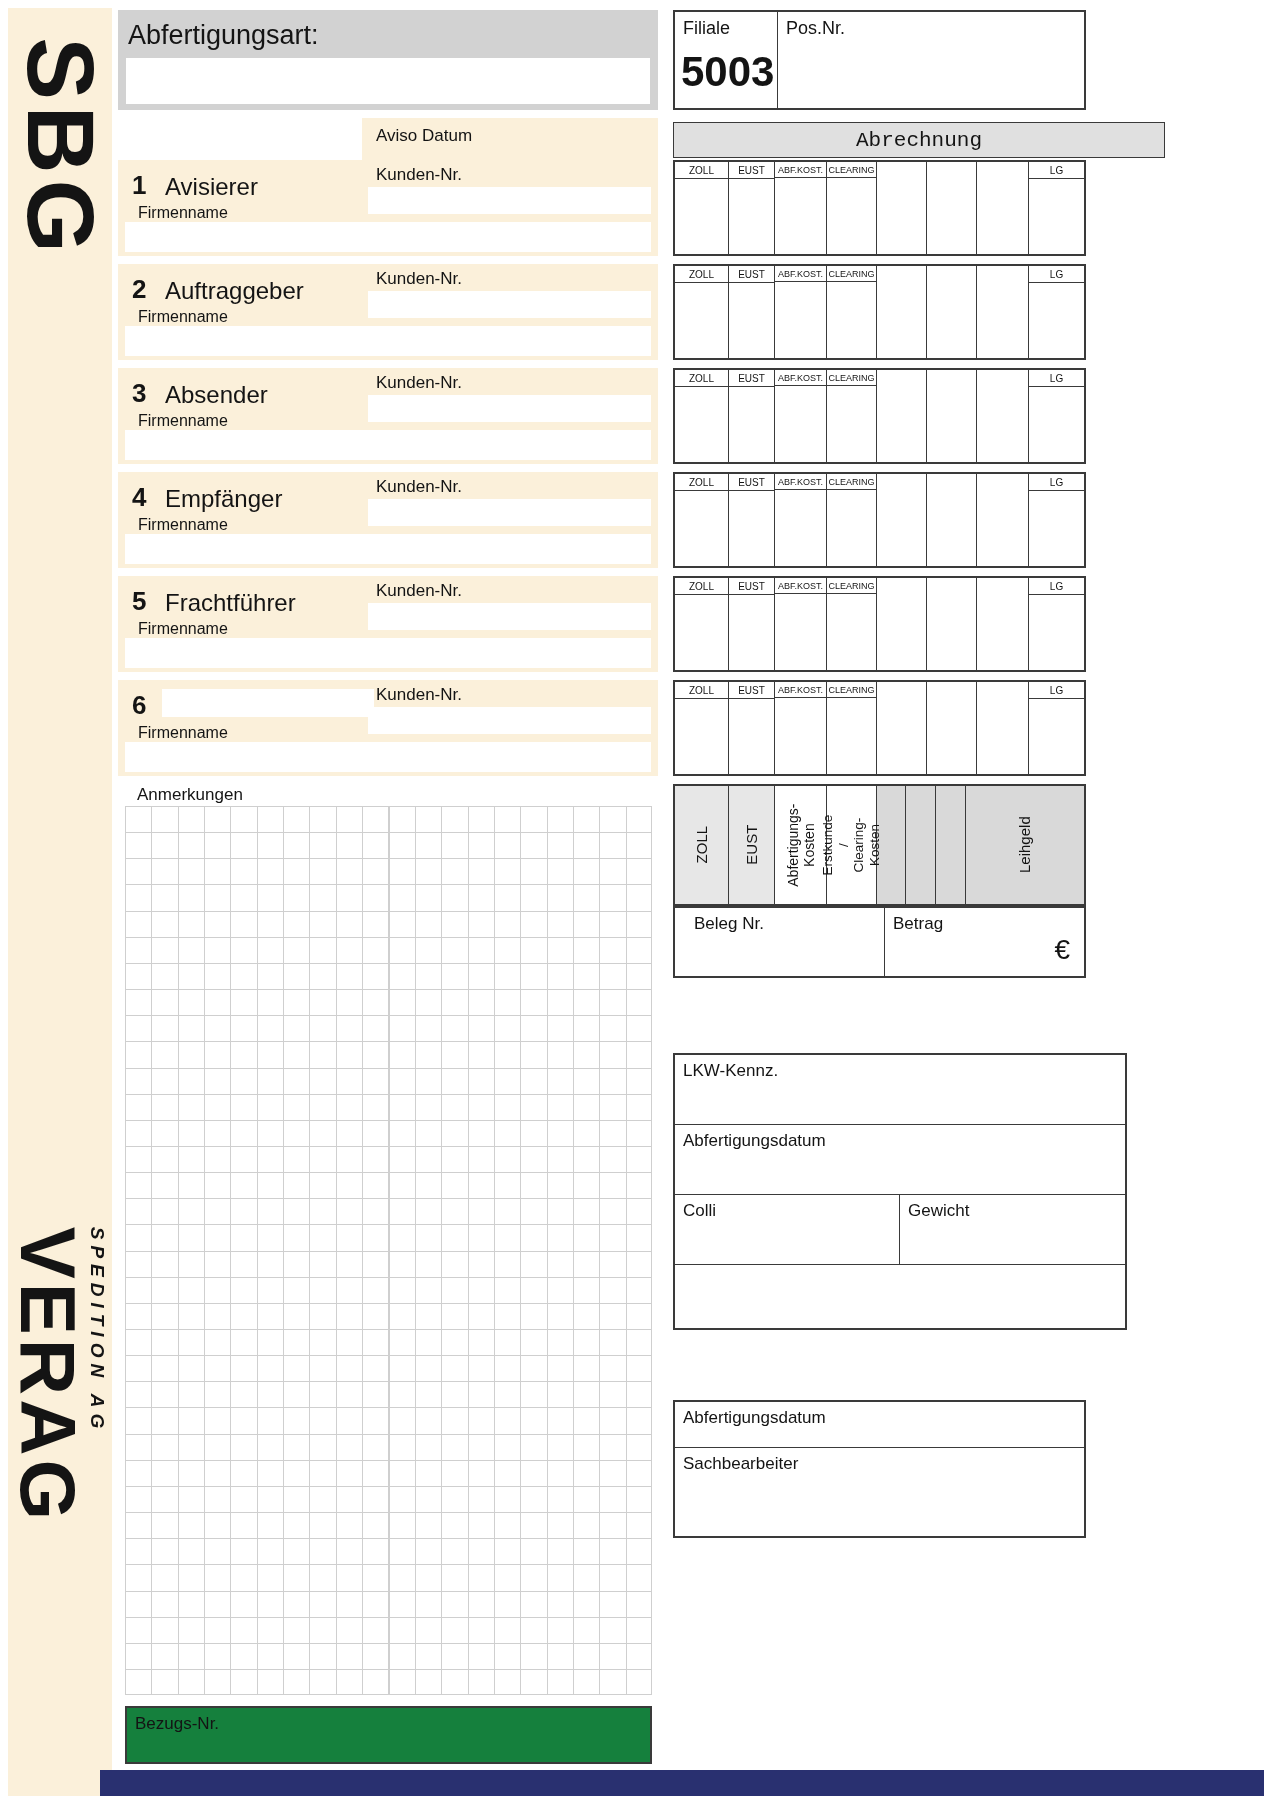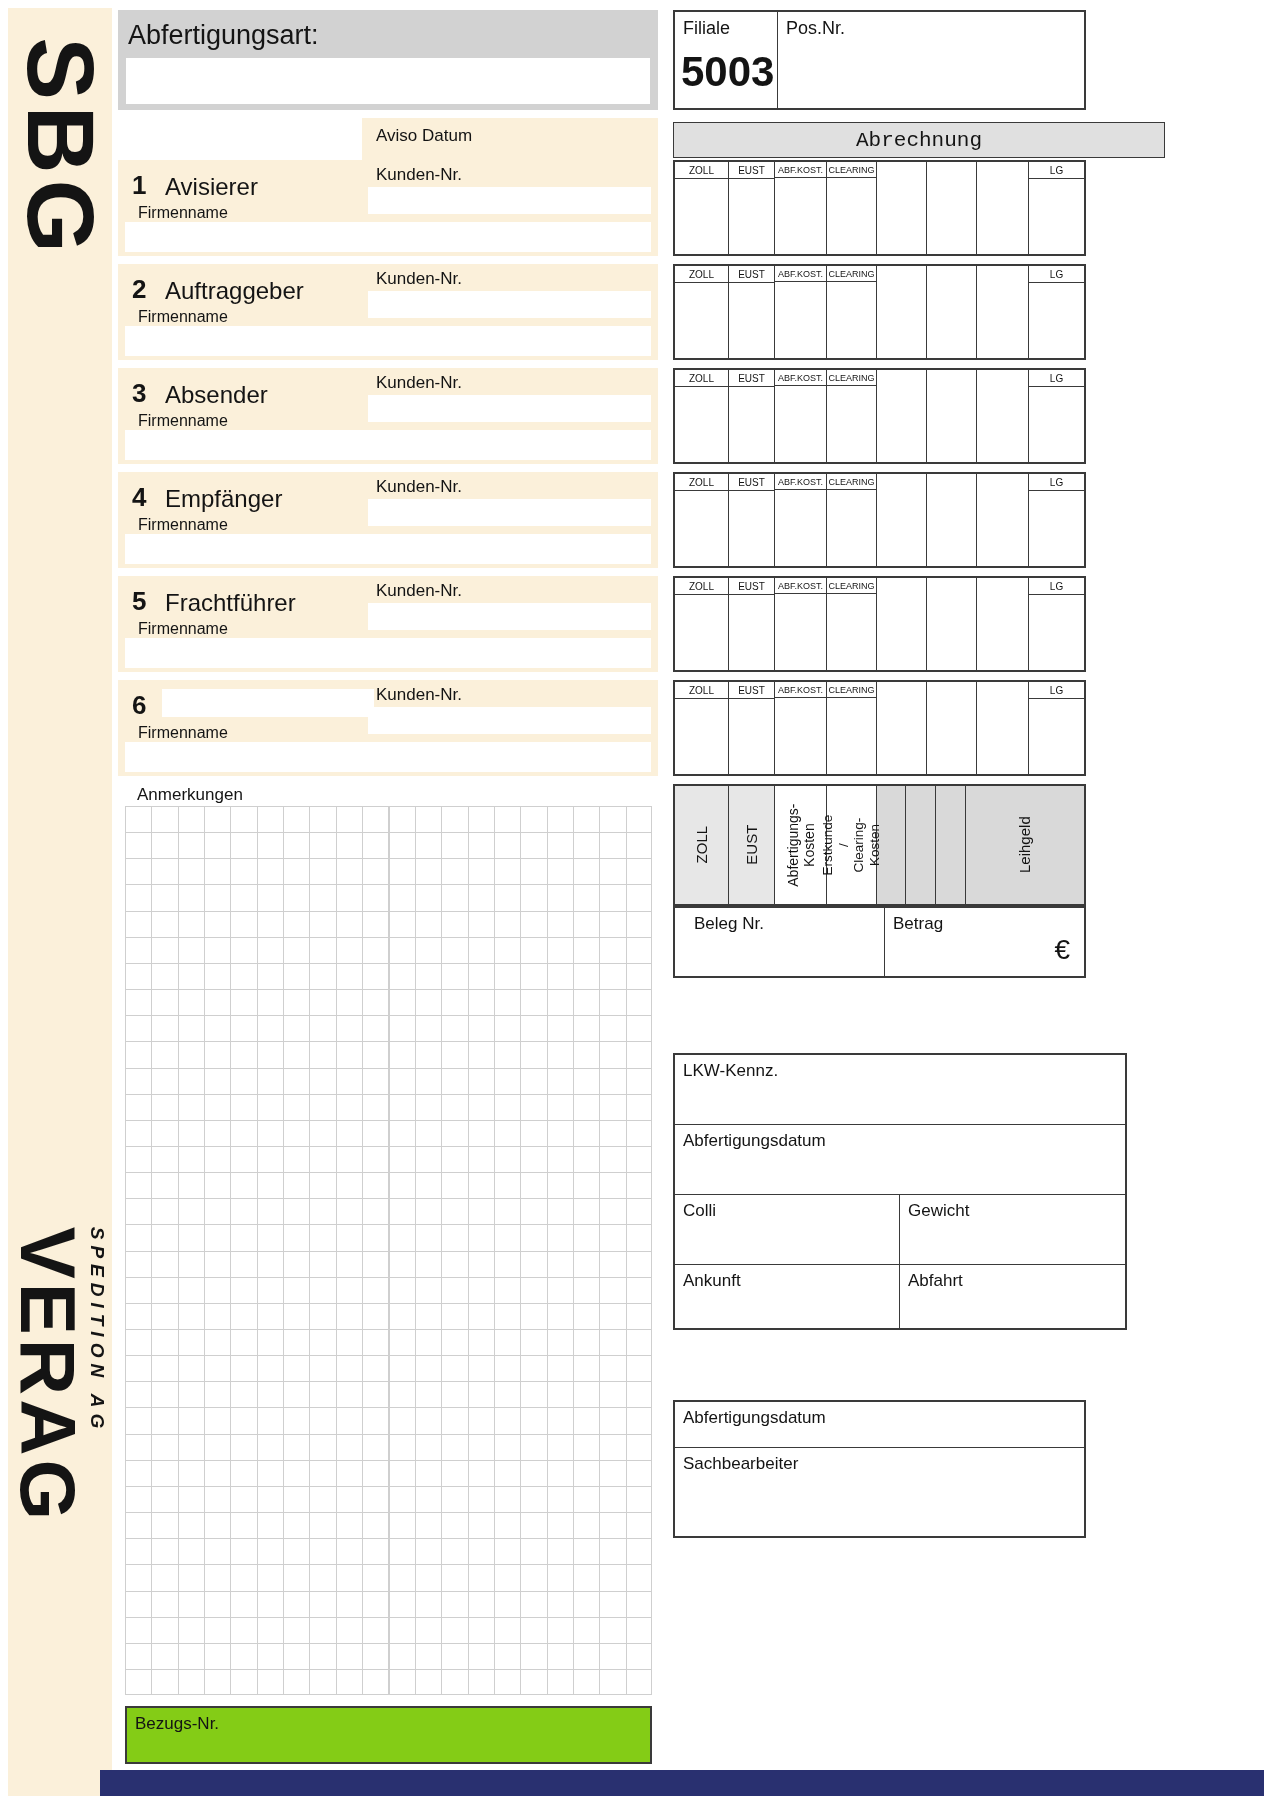"Ankunft" div.crow { html: <div> <div> <div>Ankunft</div> </div> <div> <div>Abfahrt</div> </div> </div> -> none }
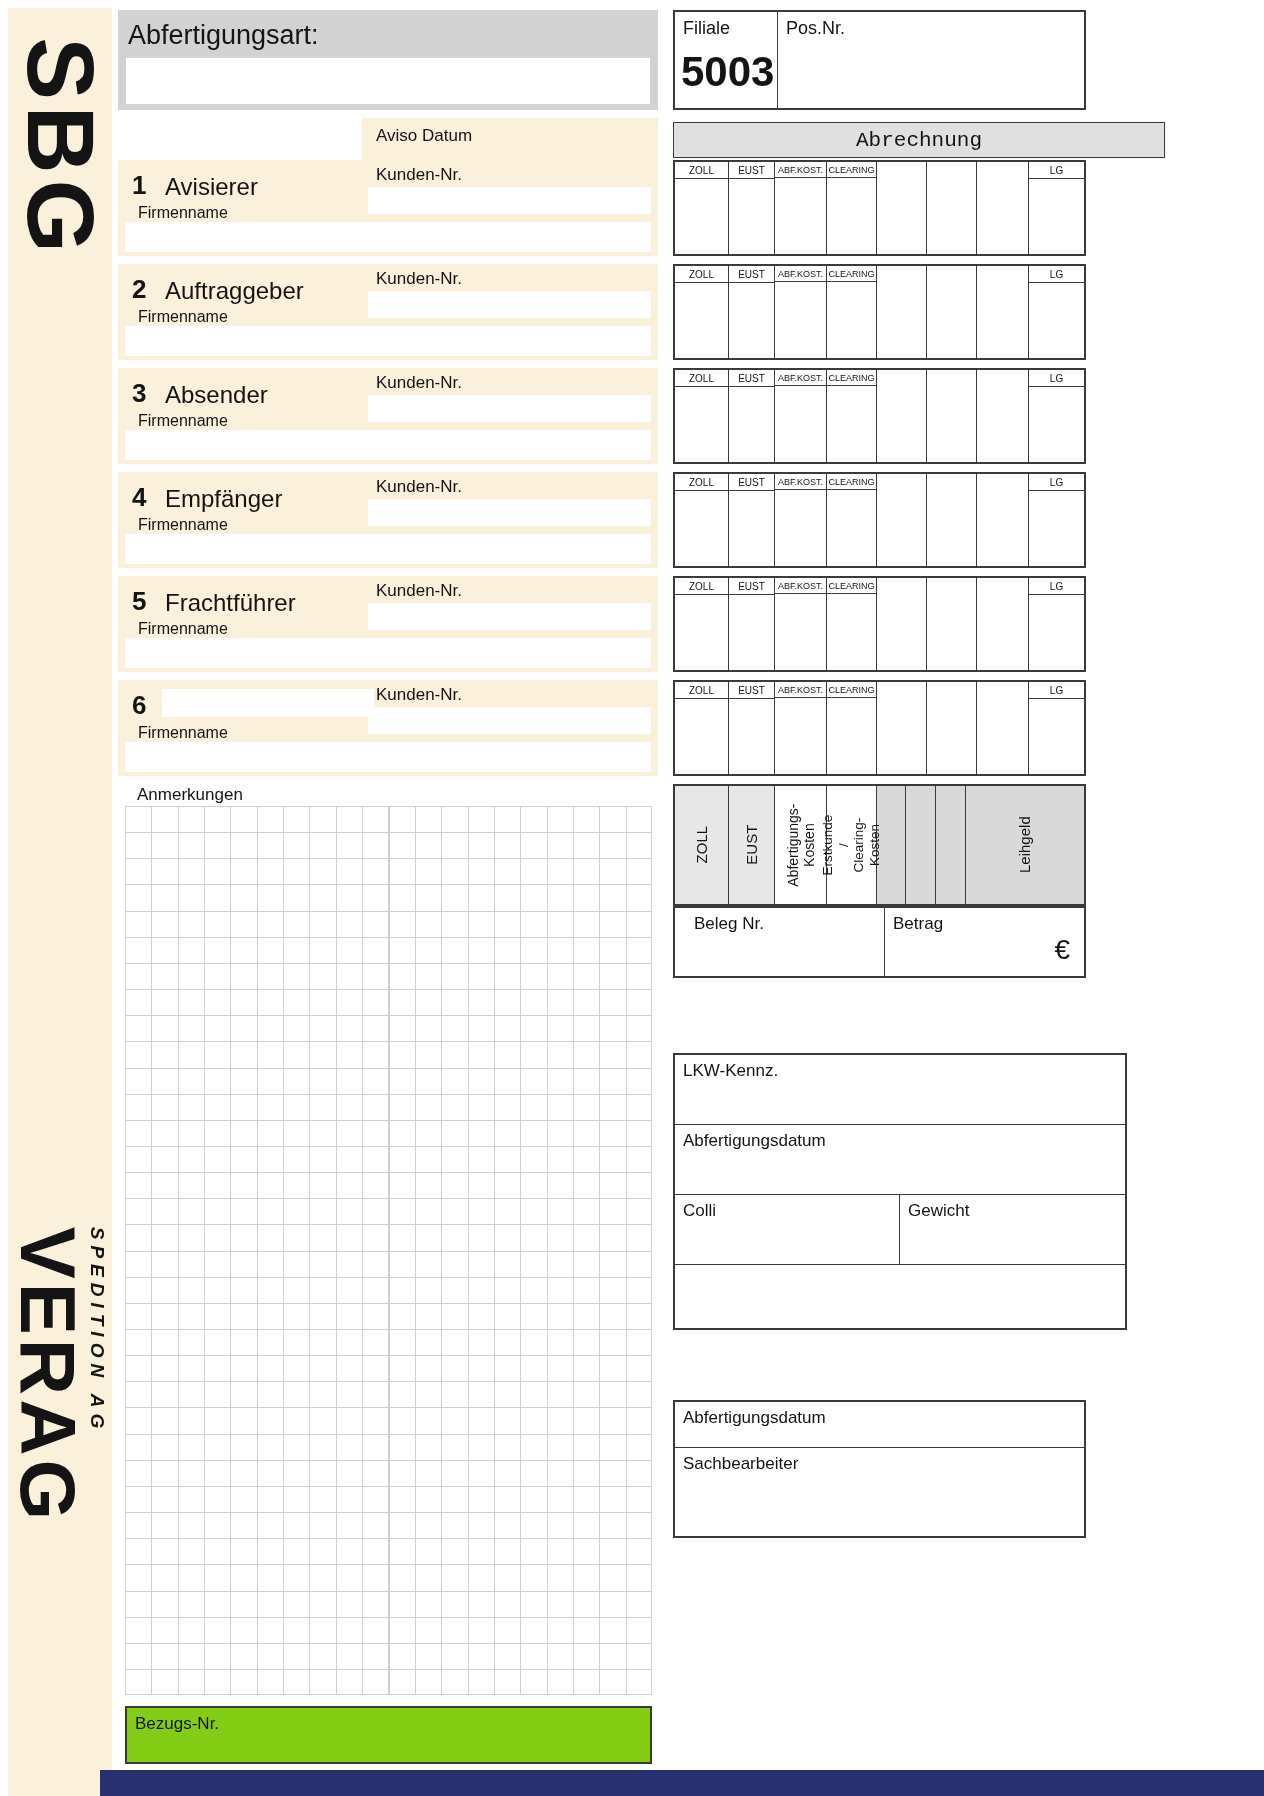"Bezugs-Nr." .bezug { background: #84cc16 -> #15803d }
